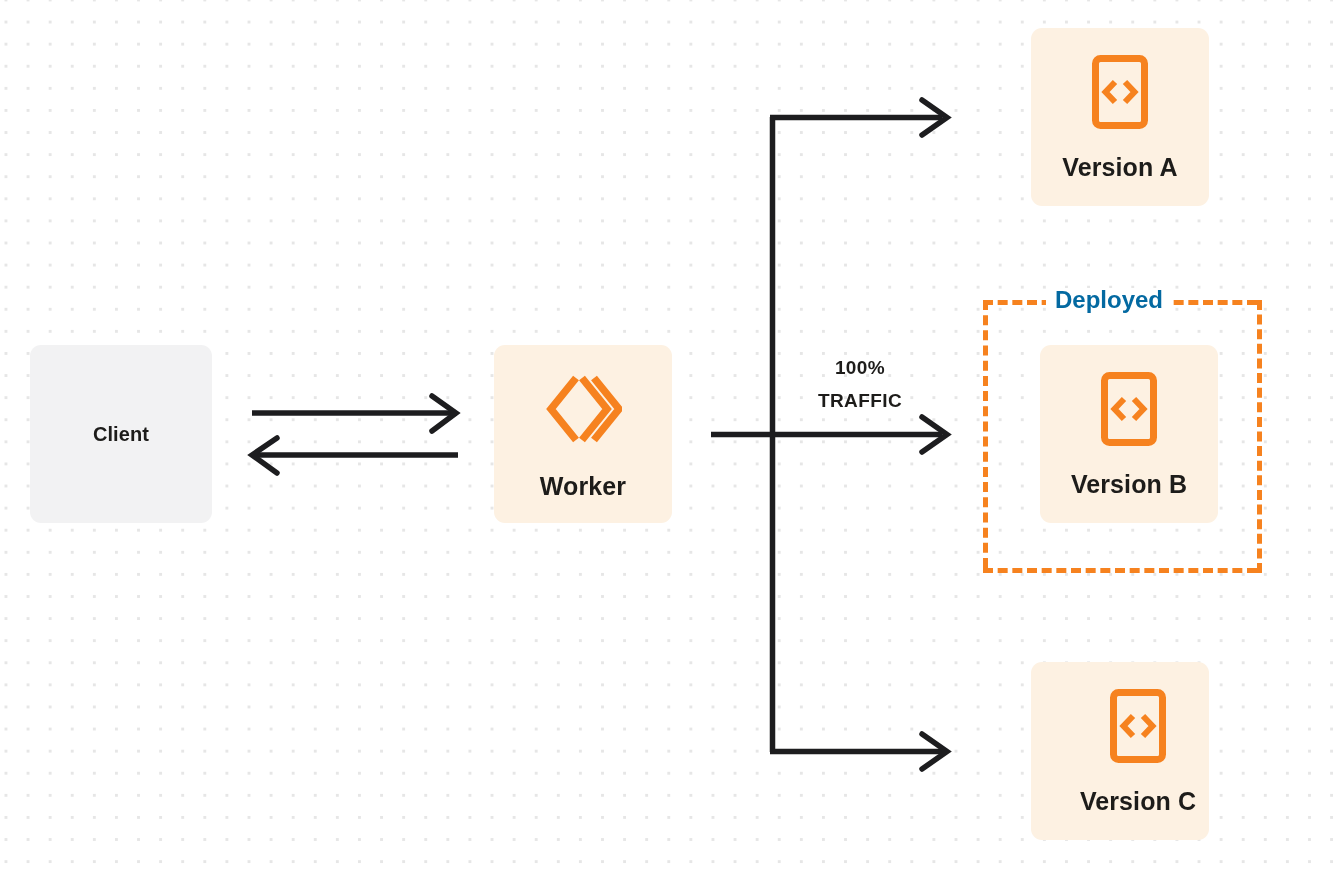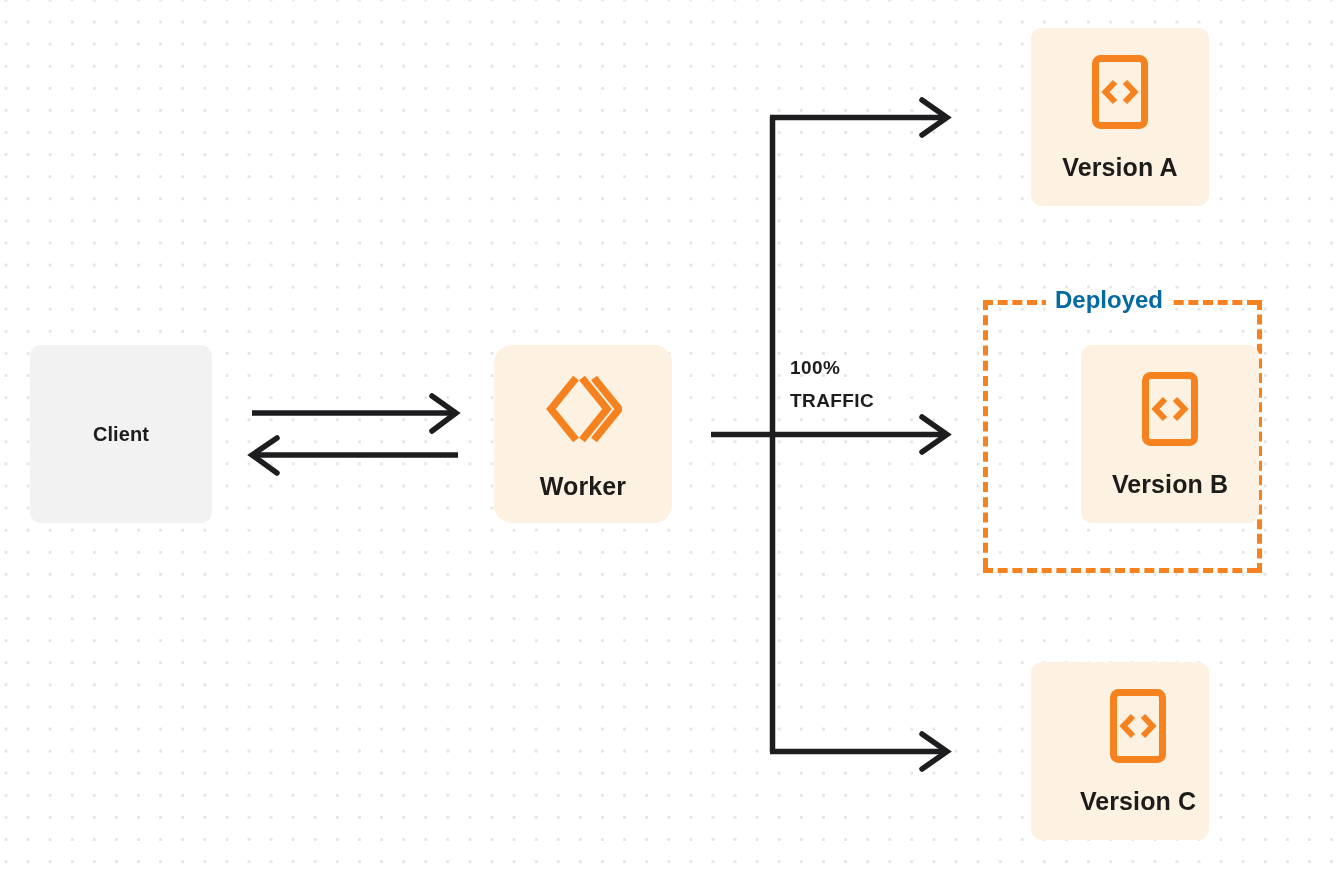"100%" .traffic-label { text-align: none -> center }
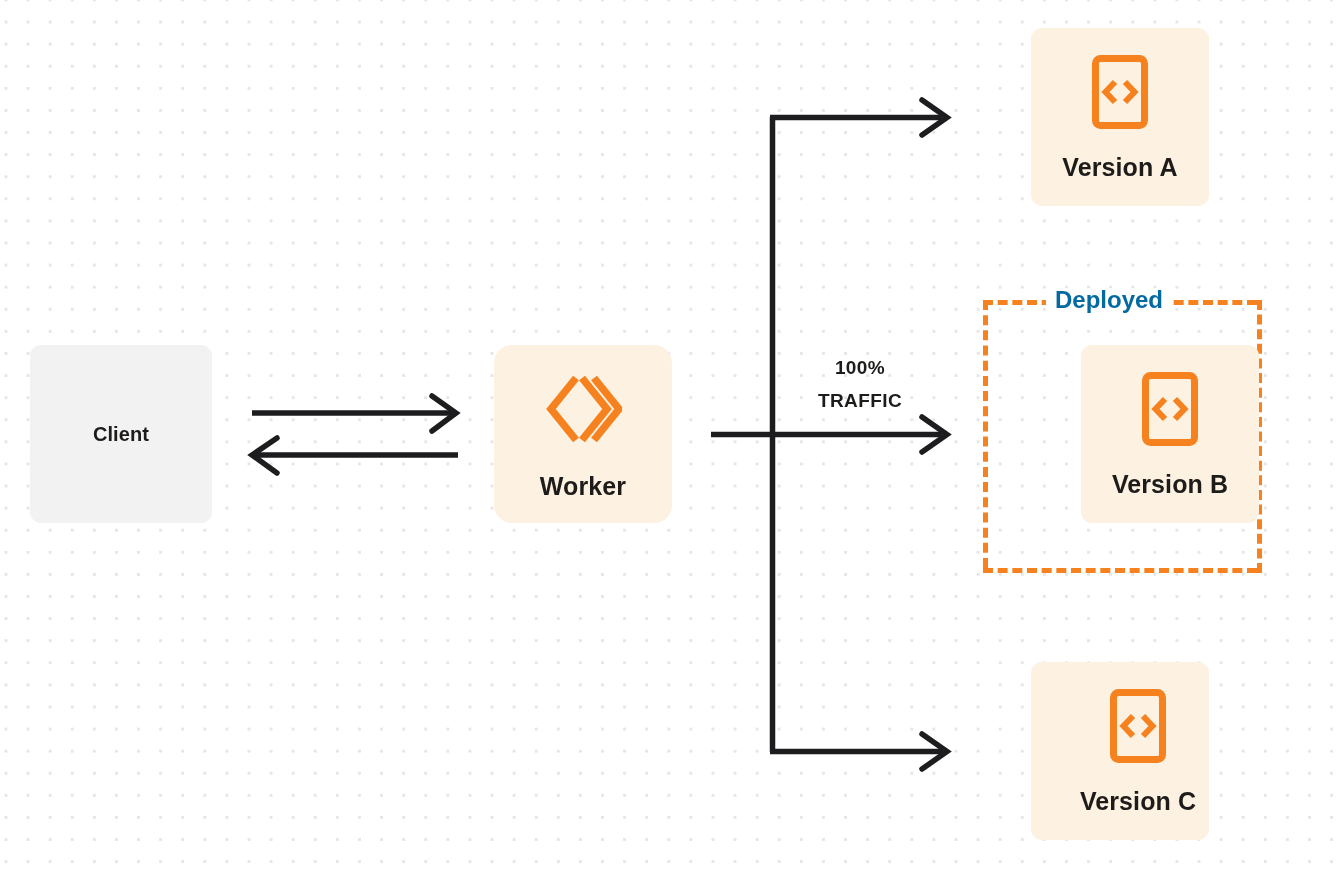"Worker" div.node { border-radius: 18px -> none }
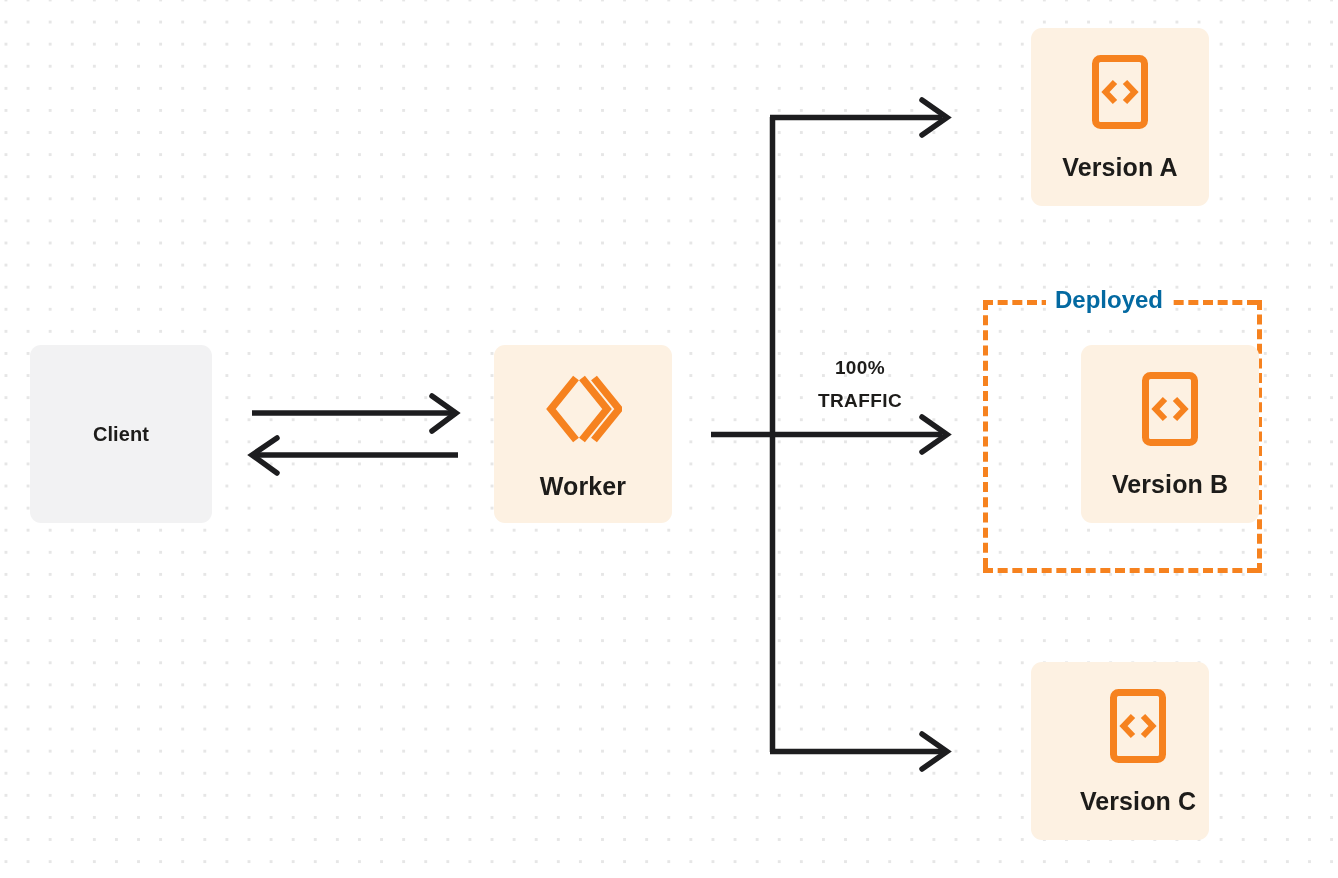"Version B" div.node { left: 1081px -> 1040px }
